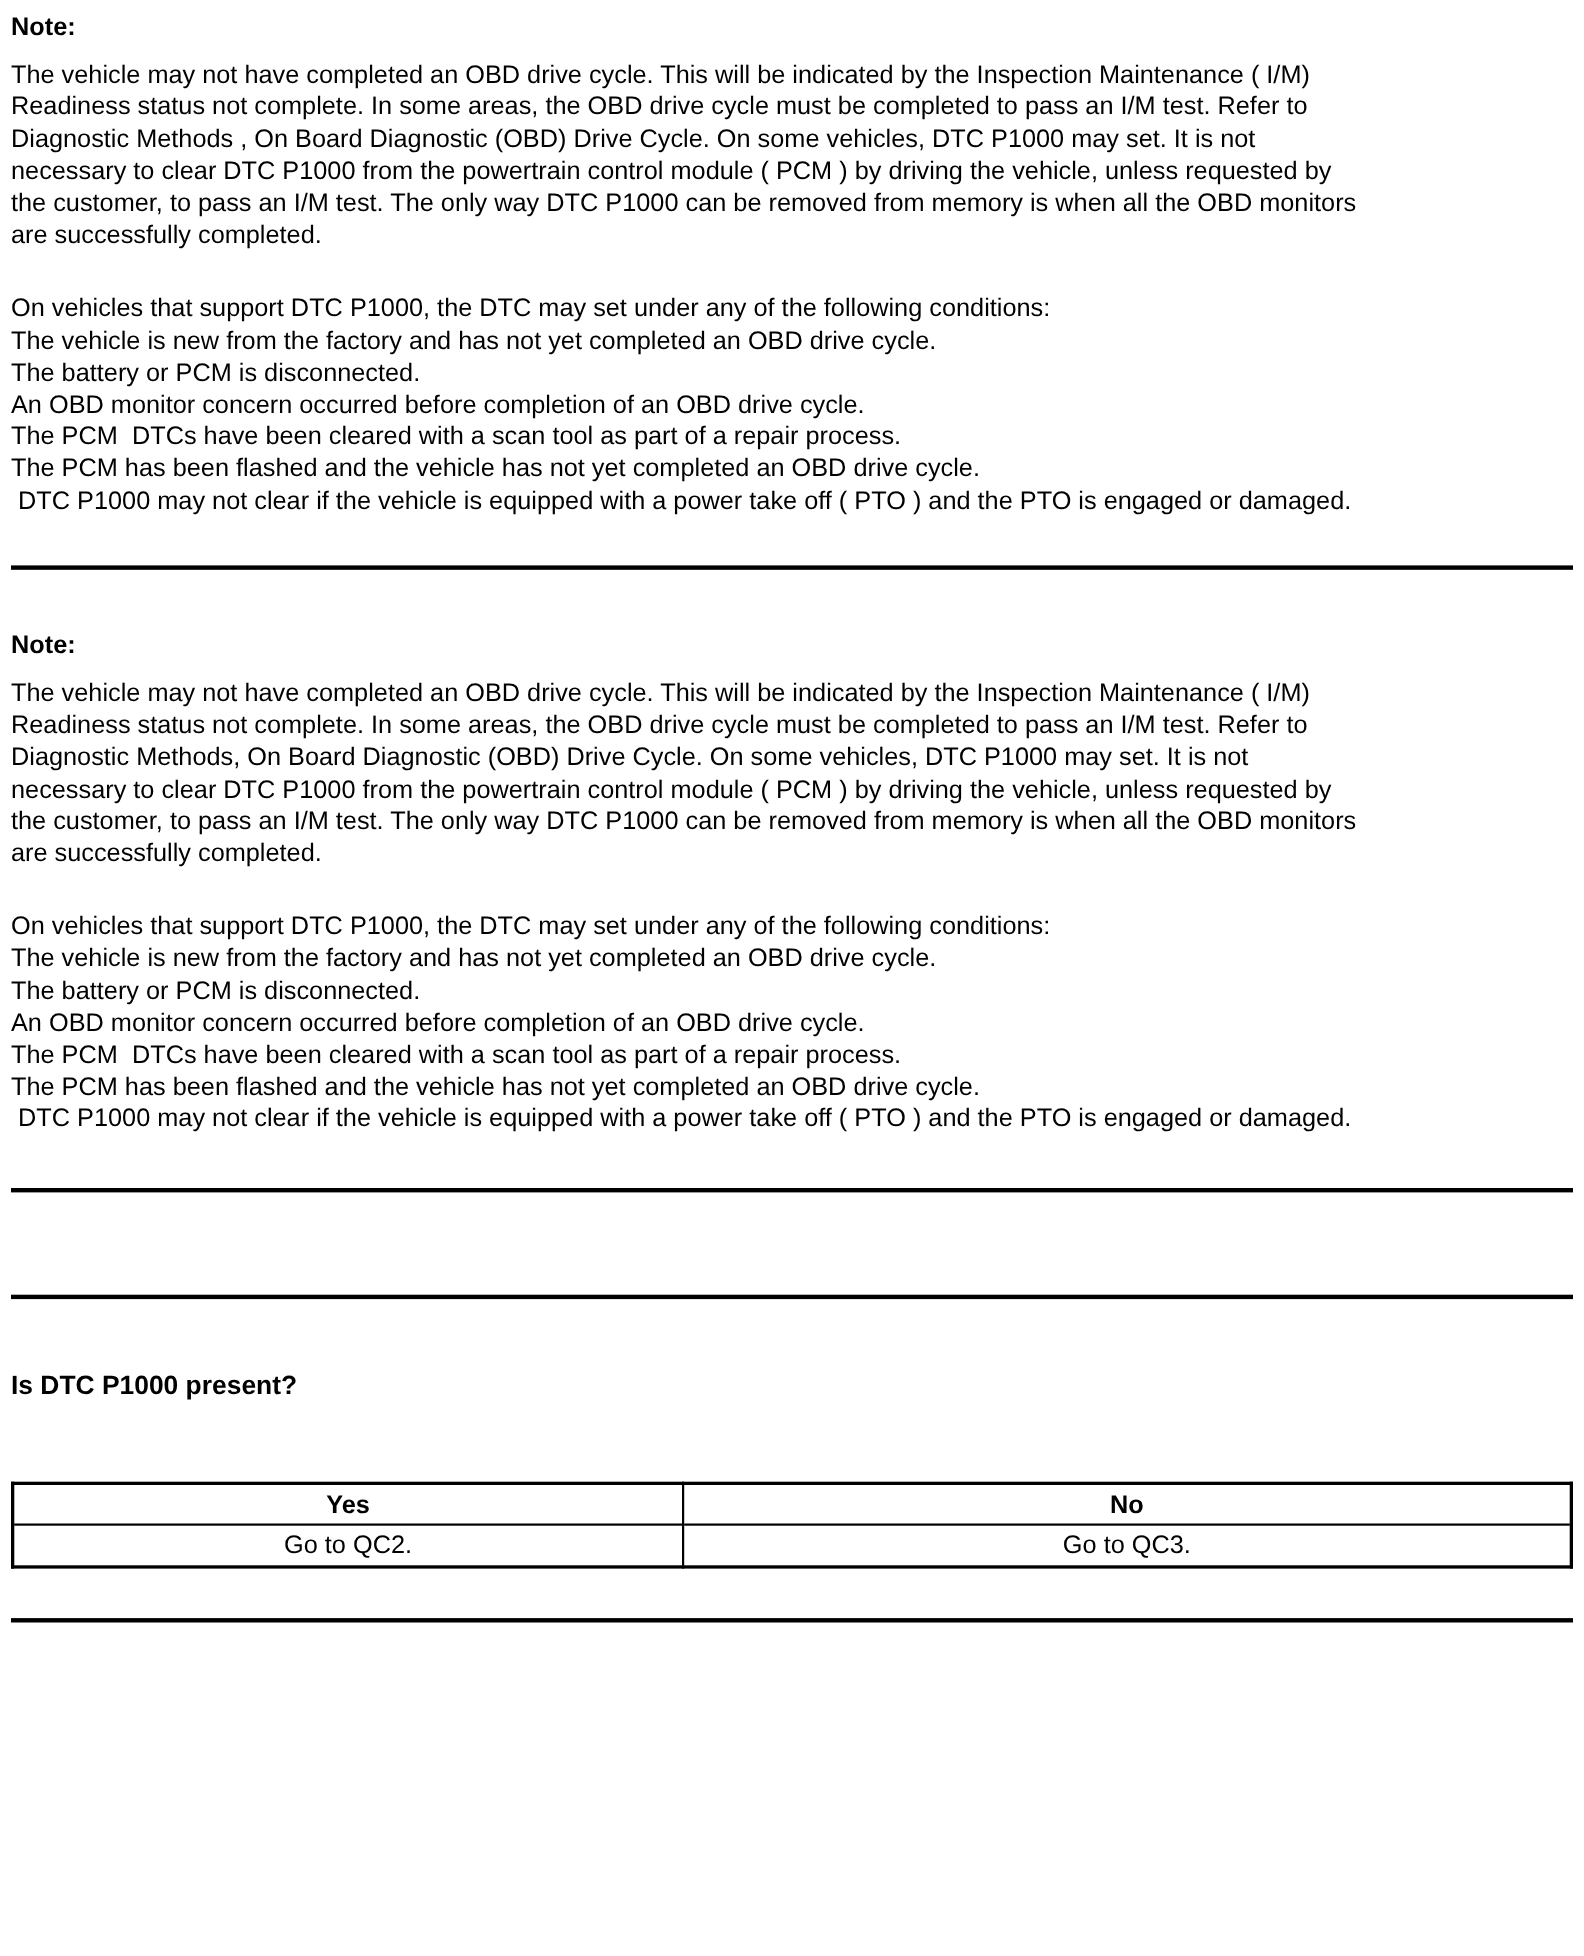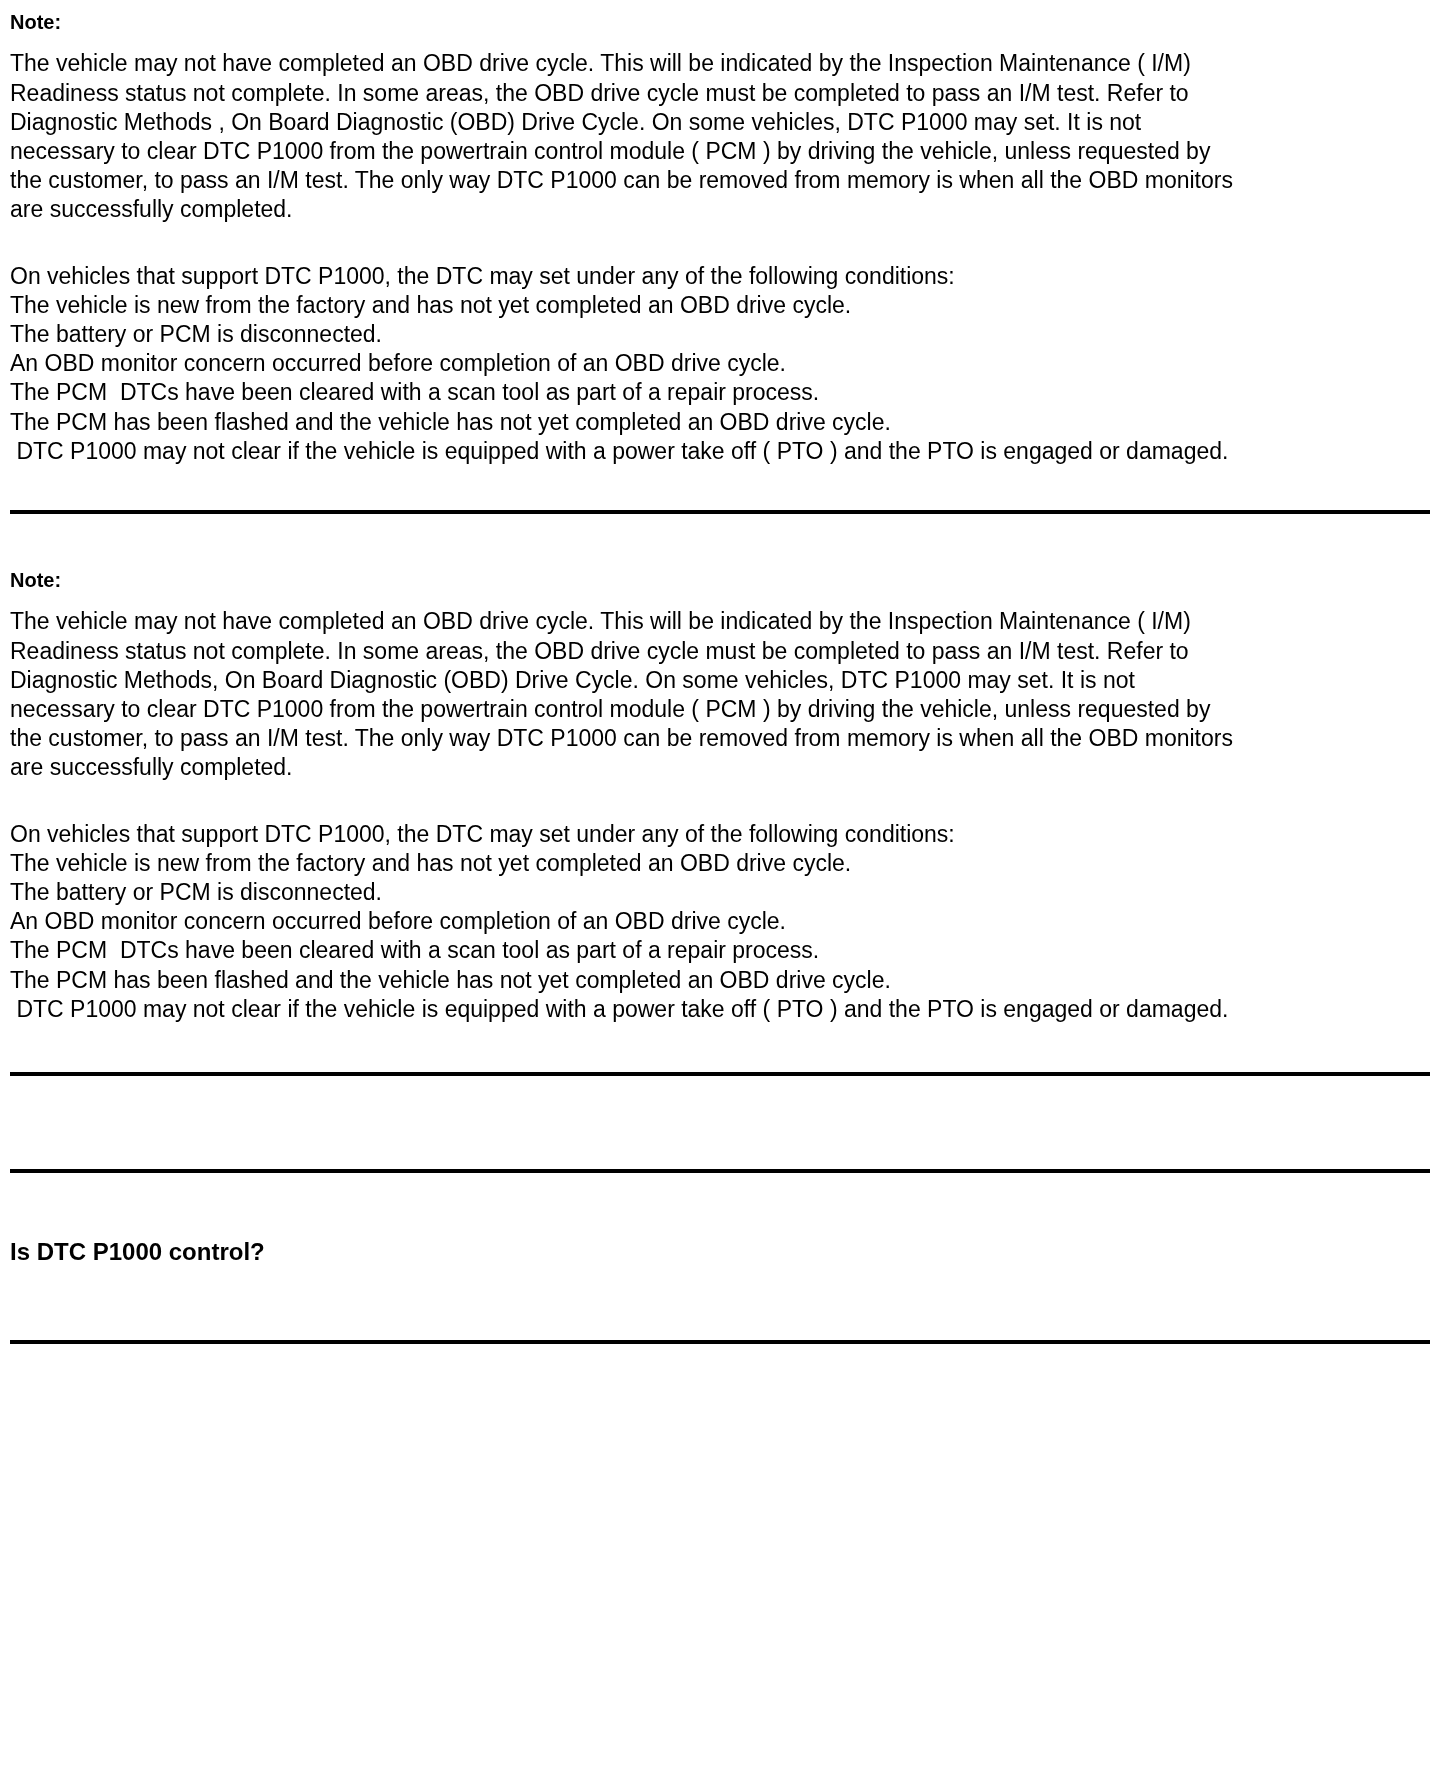"Note:" .note-title { font-size: 20px -> 23px }
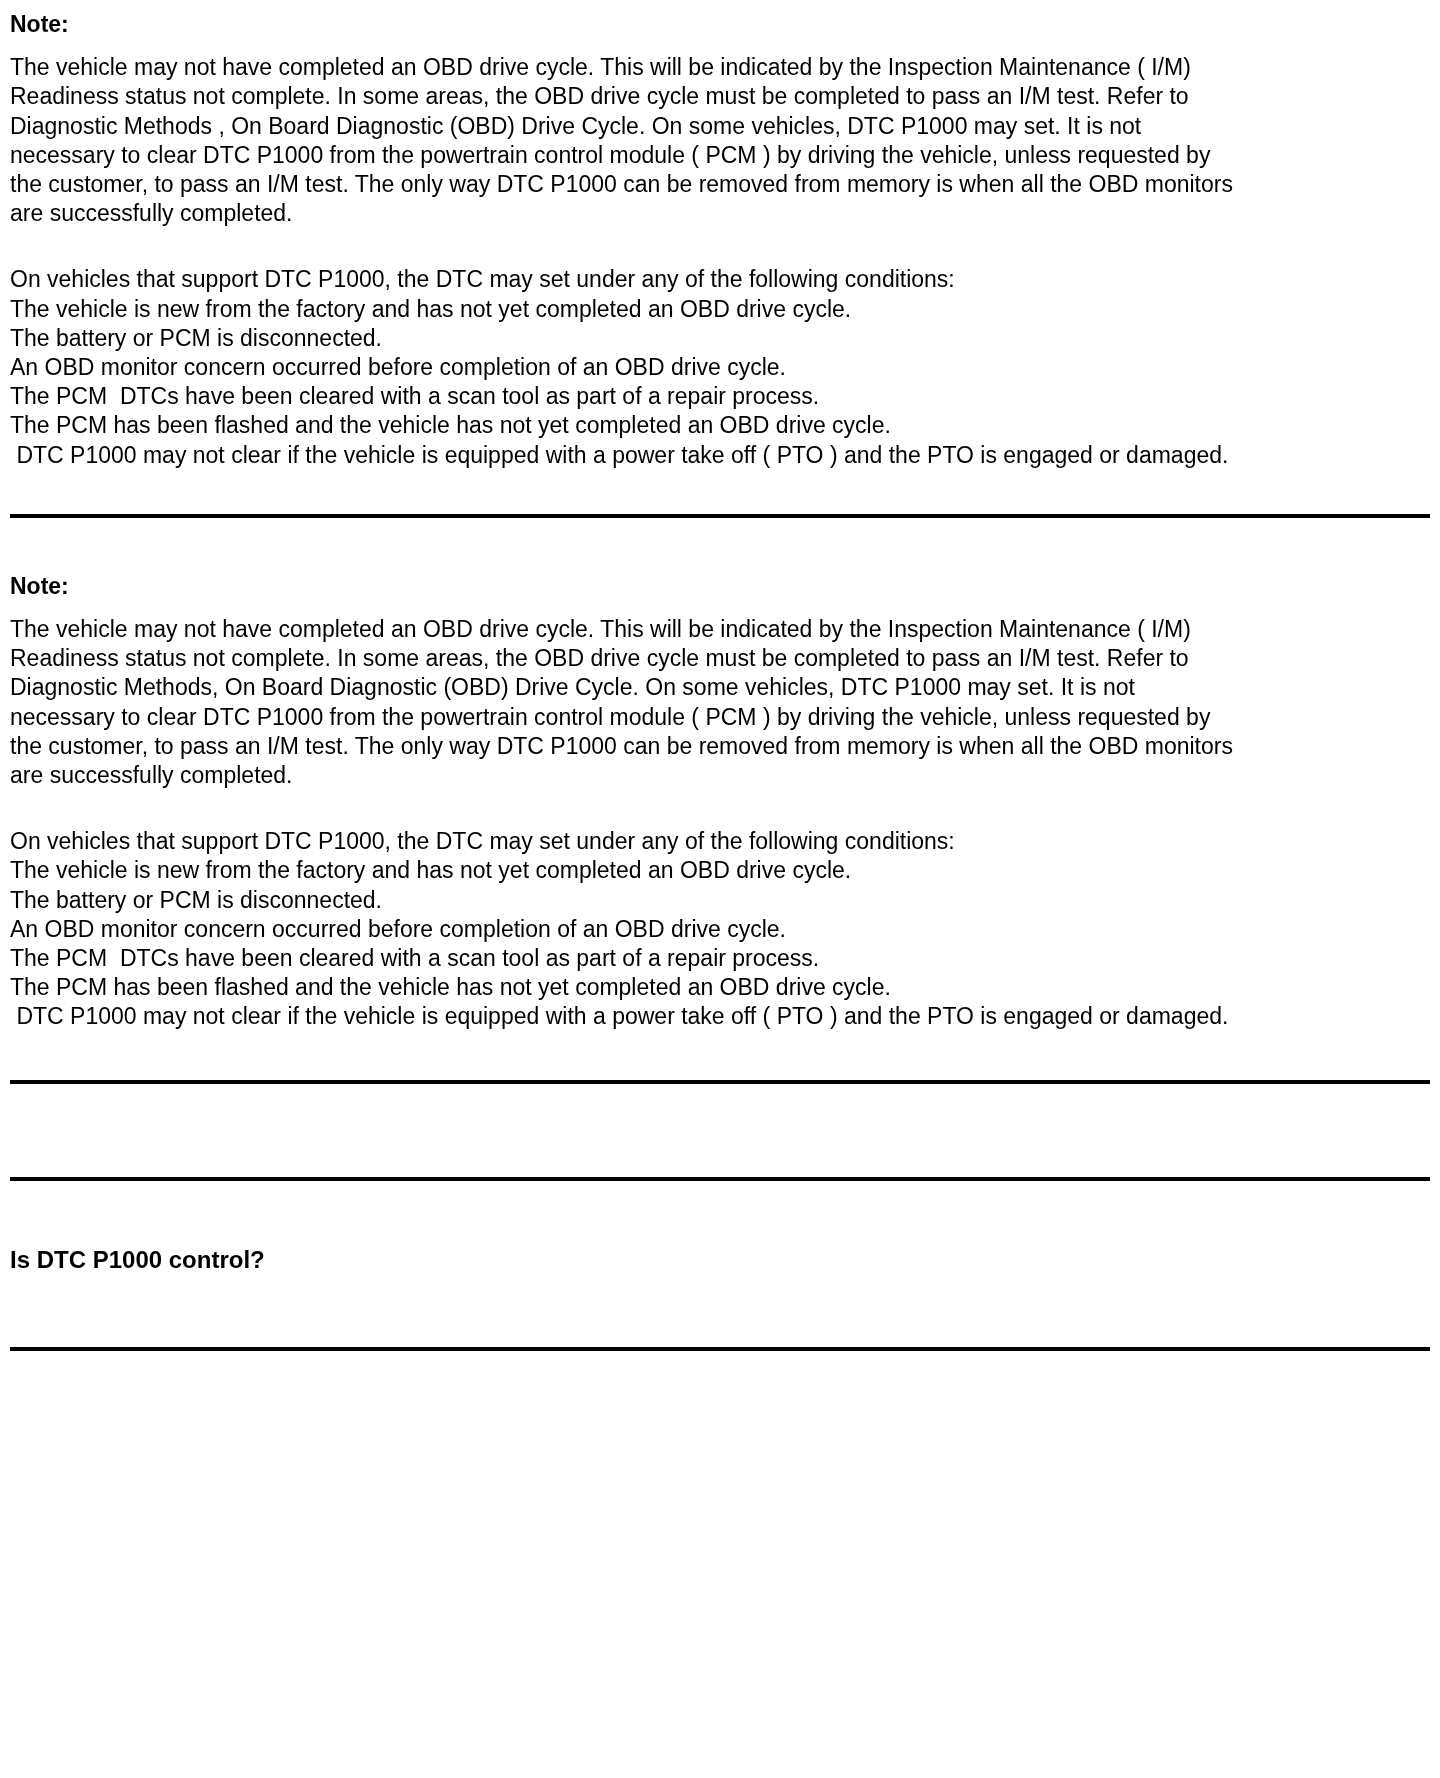"Is DTC P1000 control?" p.qc-question { text: control -> present }
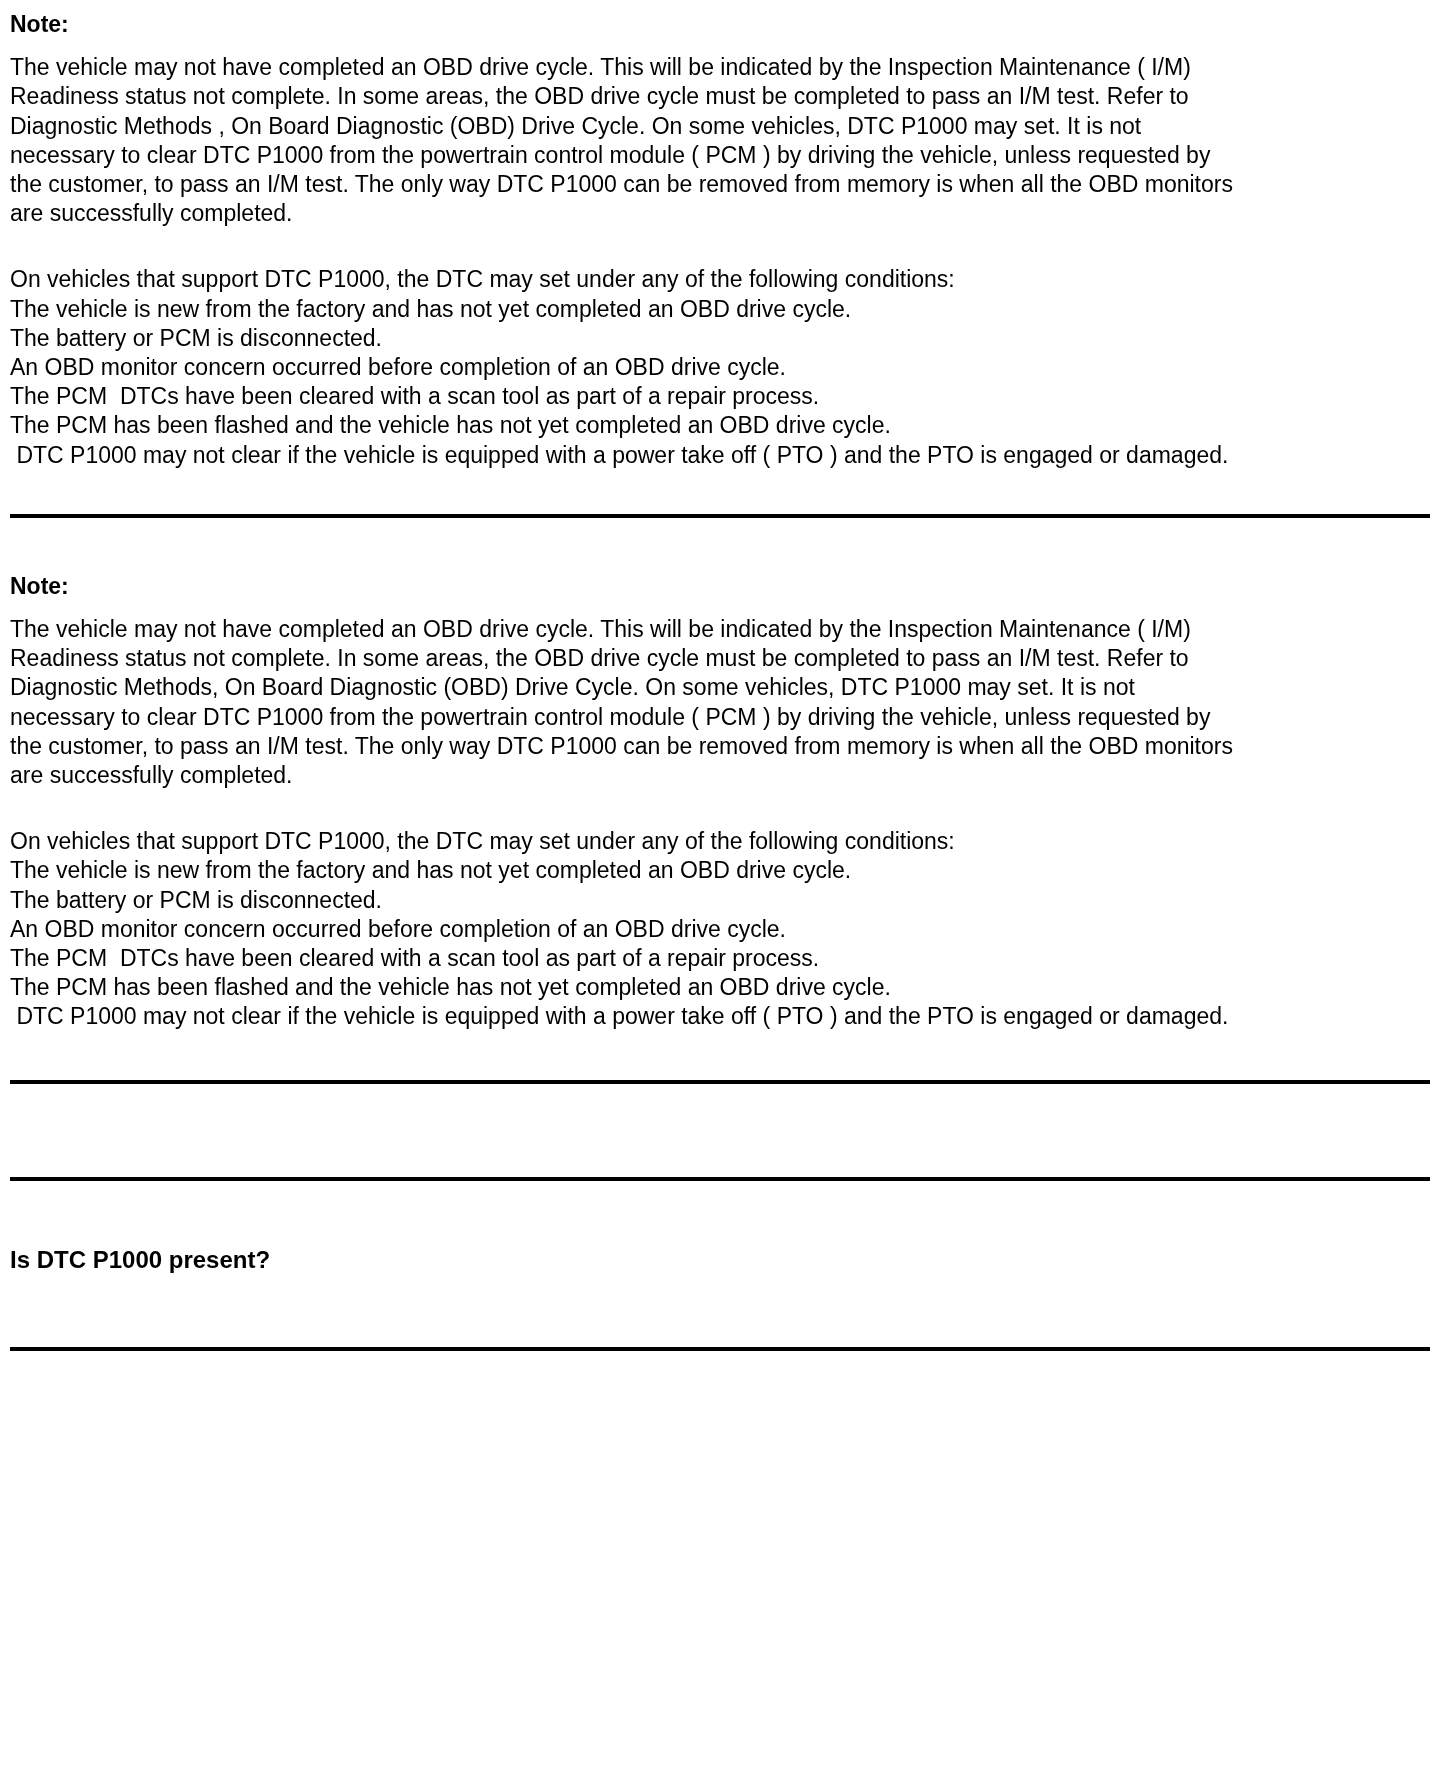"Yes" table.decision { html: none -> <table> <colgroup> <col> <col> </colgroup> <thead> <tr> <th>Yes</th> <th>No</th> </tr> </thead> <tbody> <tr> <td>Go to QC2.</td> <td>Go to QC3.</td> </tr> </tbody> </table> }
